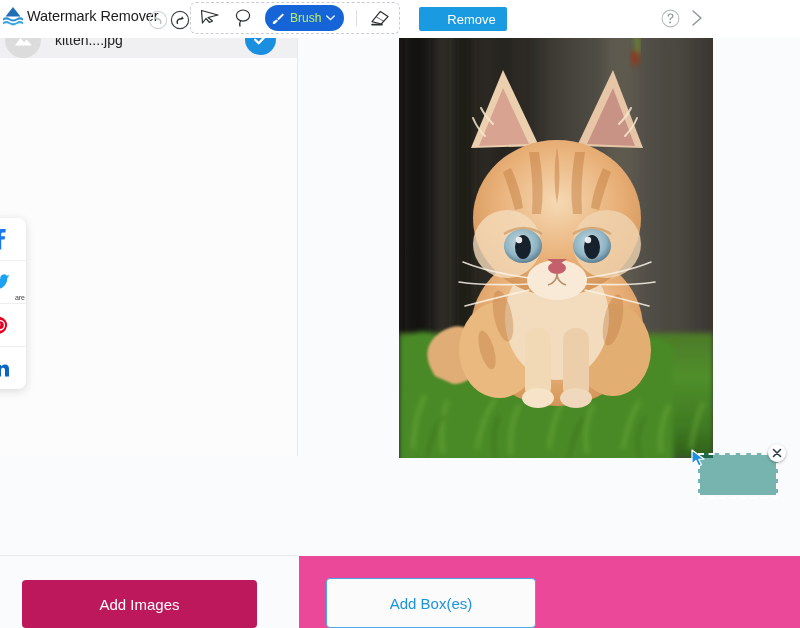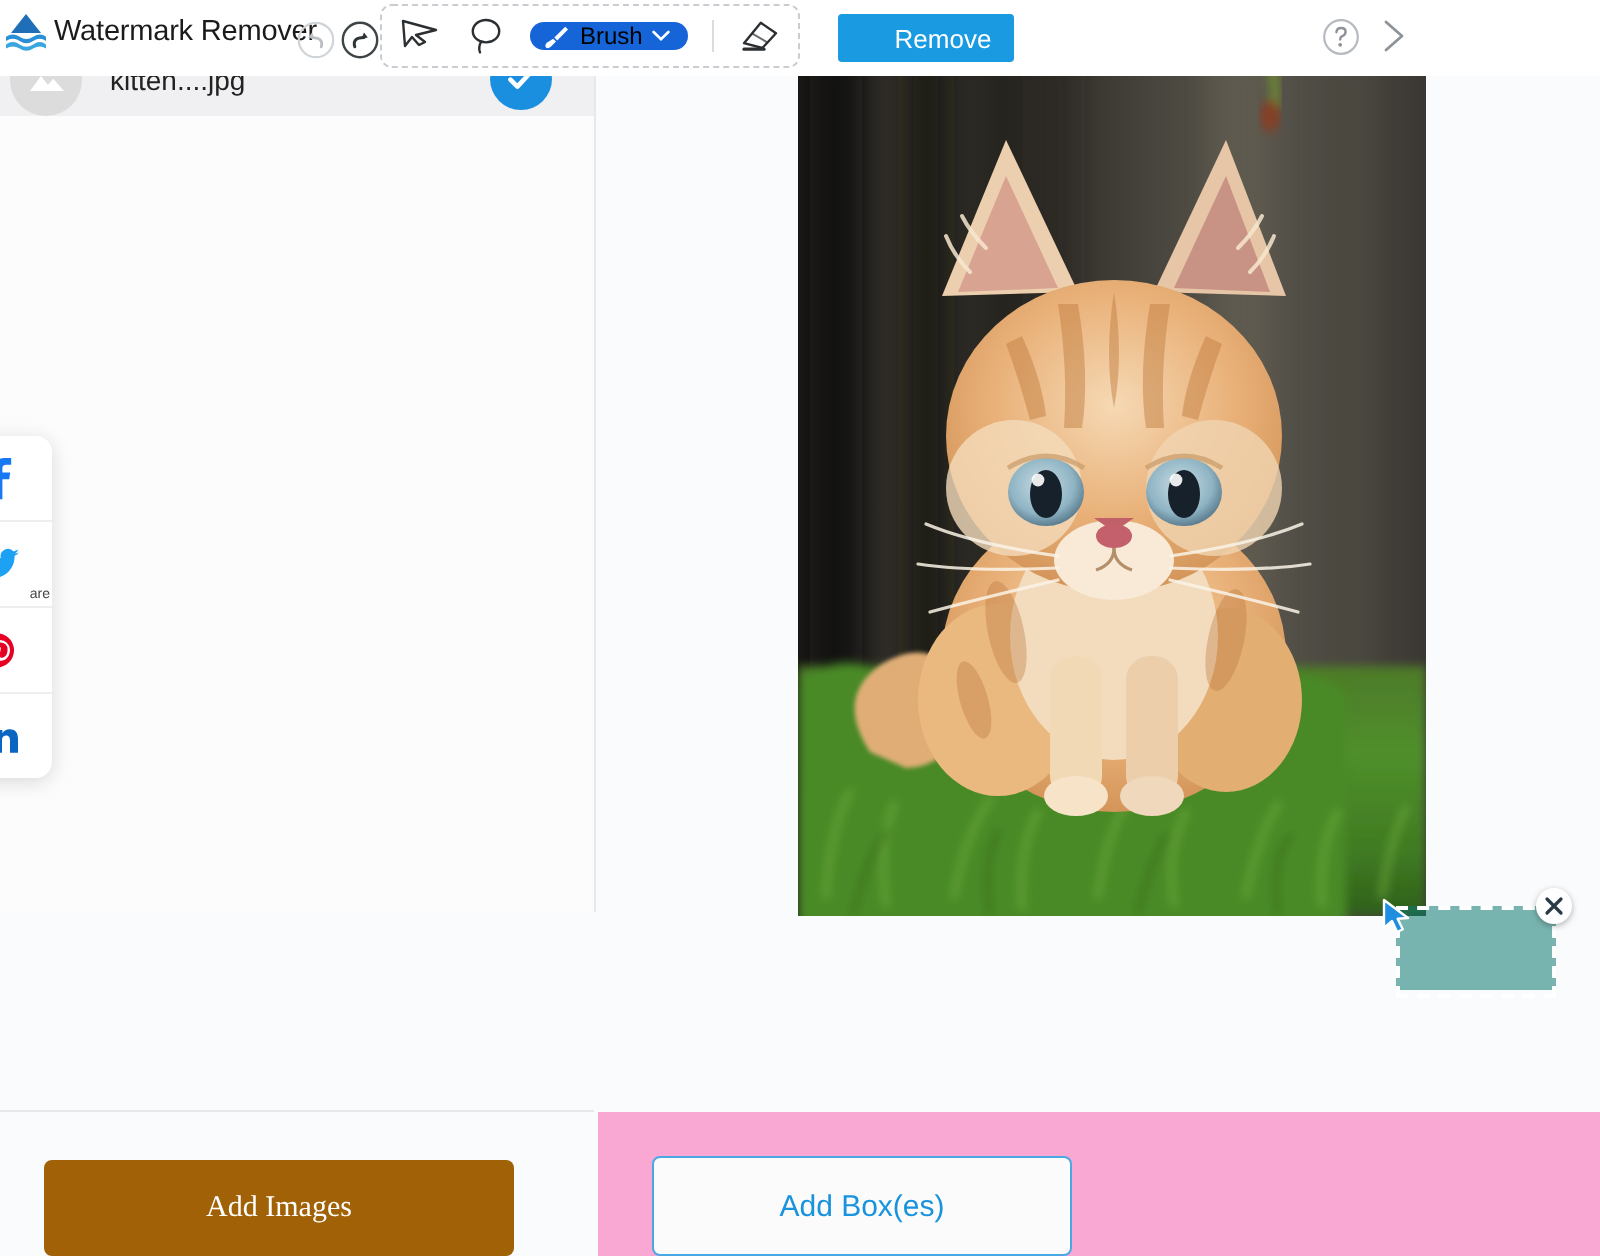"Brush" .brushbtn { color: #000000 -> #bef264; height: 14px -> 26px }
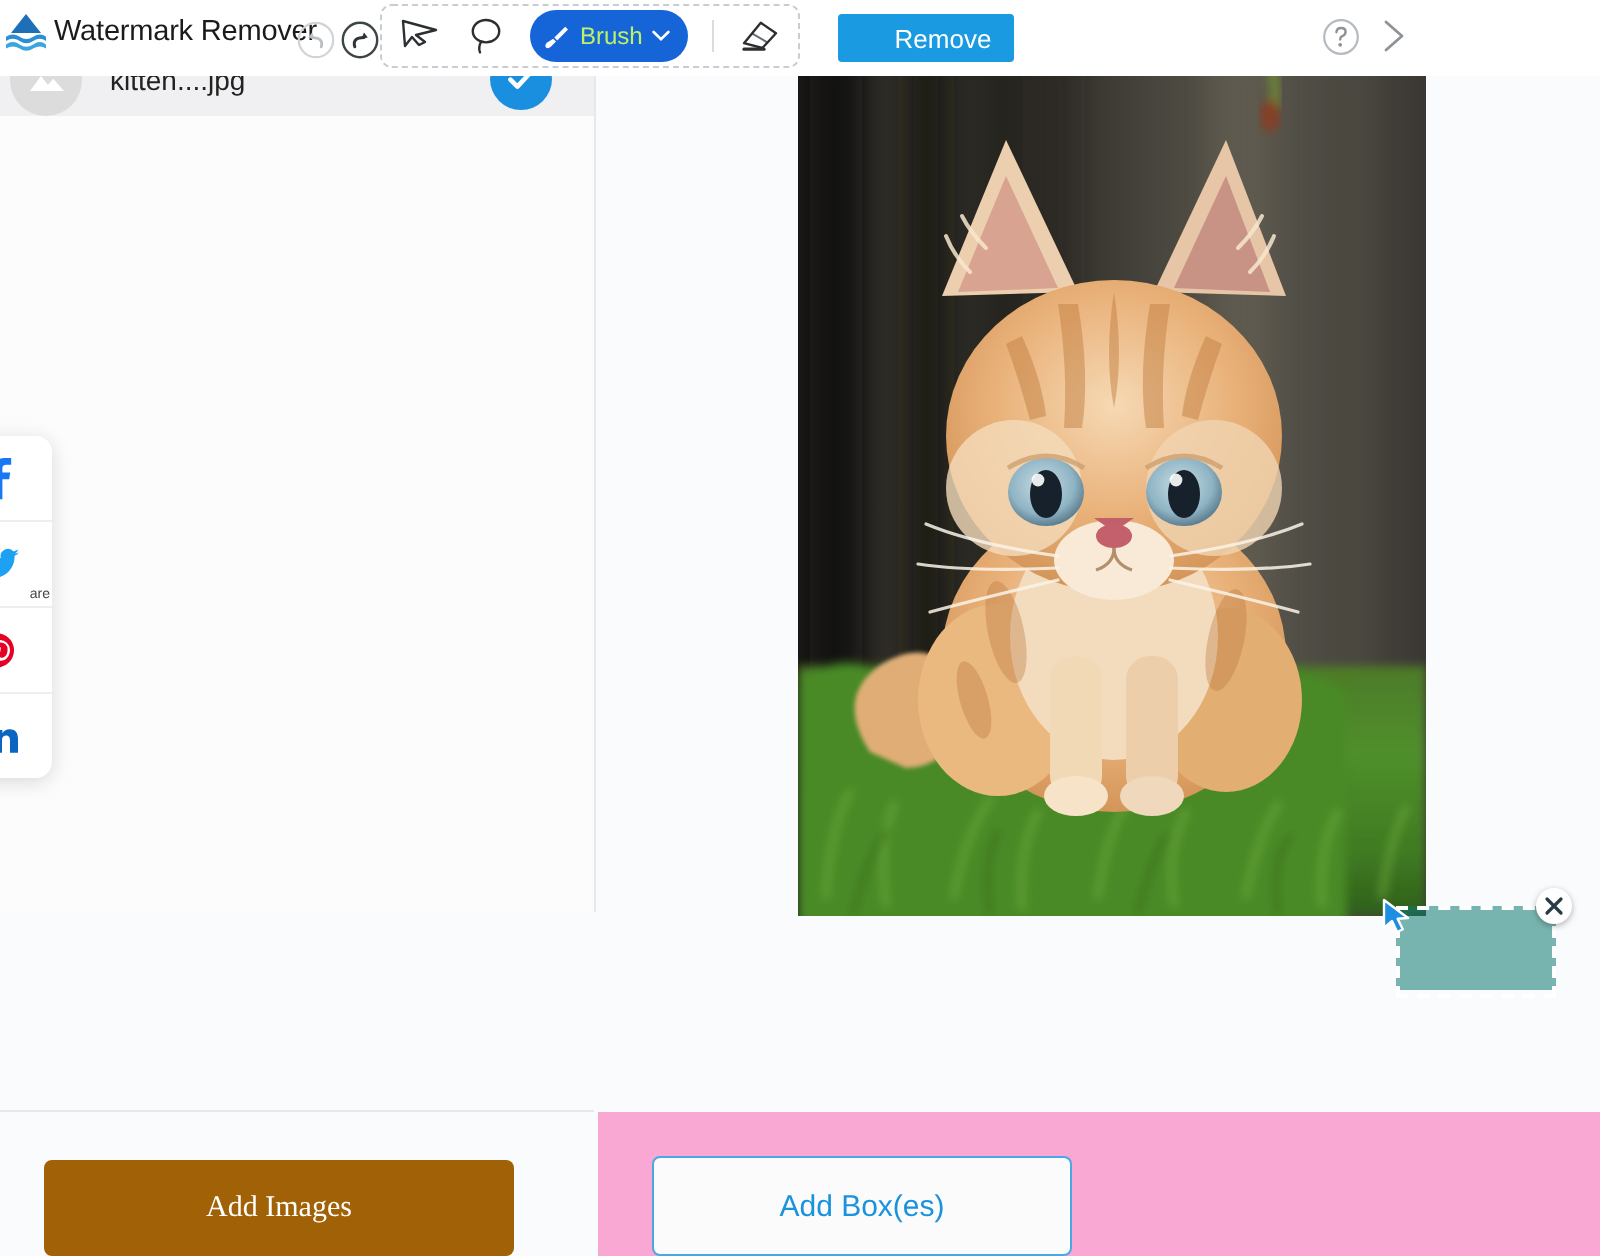"Add Images" .add-images { background: #a16207 -> #be185d; font-family: Liberation Serif, serif -> Liberation Sans, sans-serif }
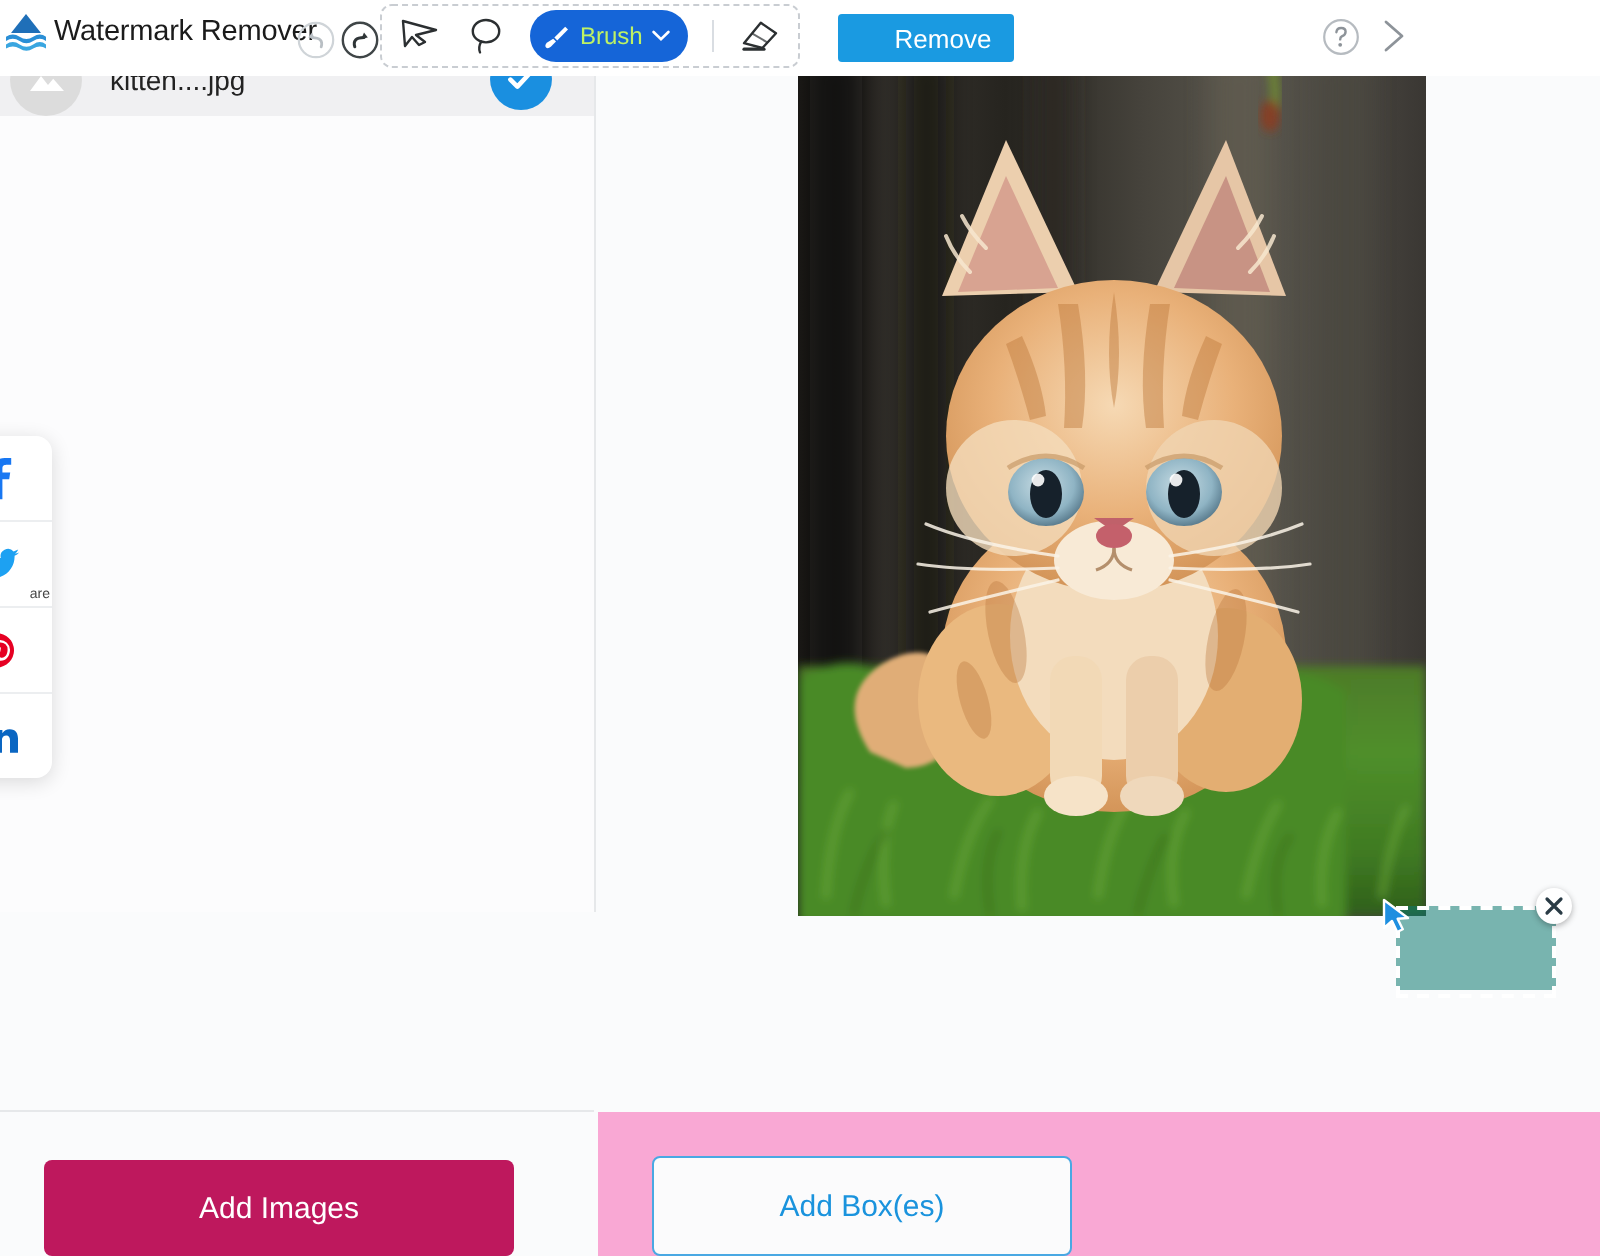"Add Box(es)" .bottombar { background: #f9a8d4 -> #ec4899 }
